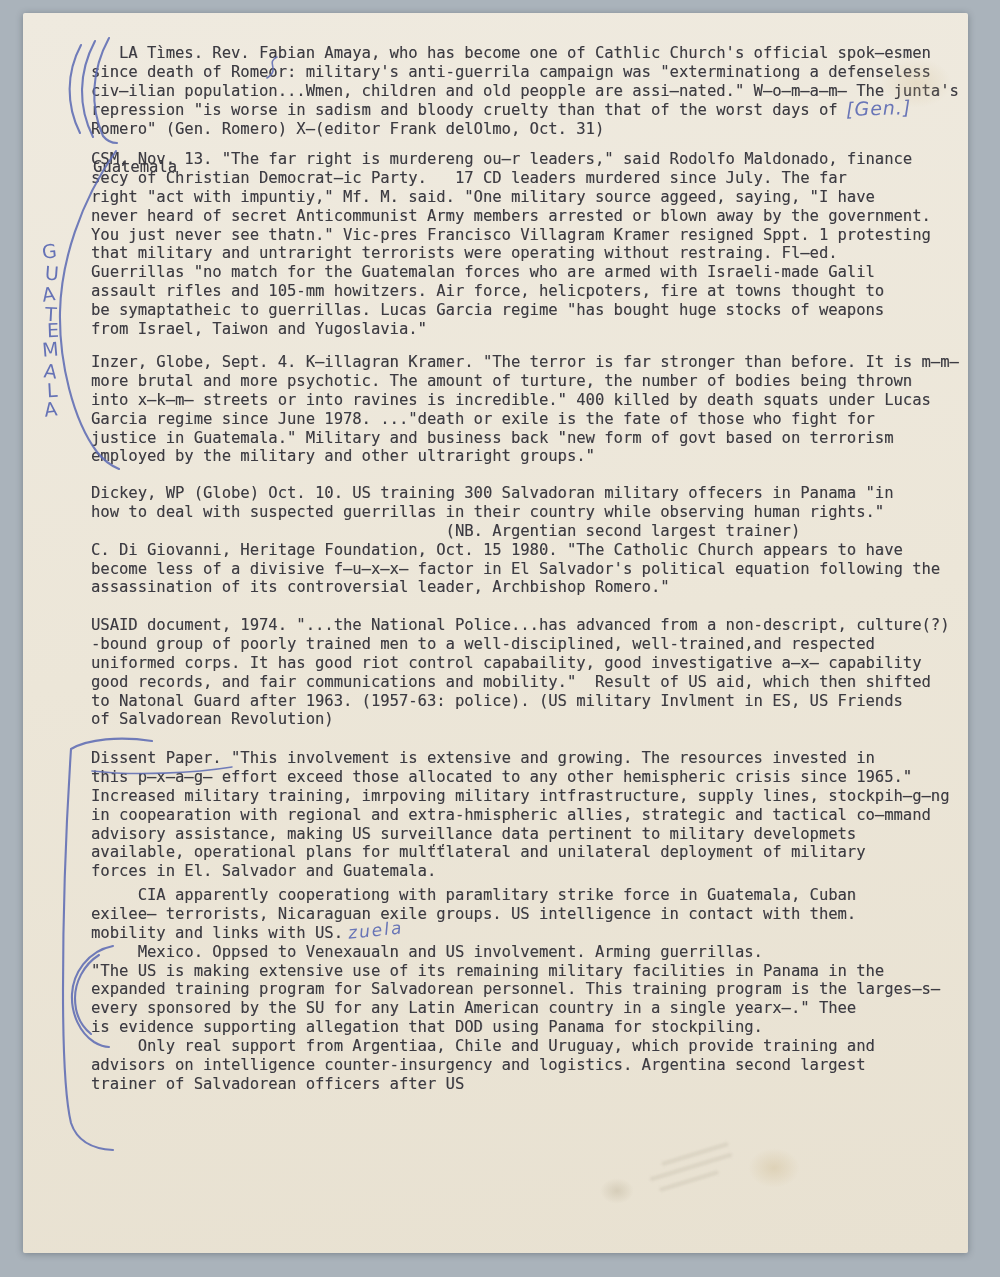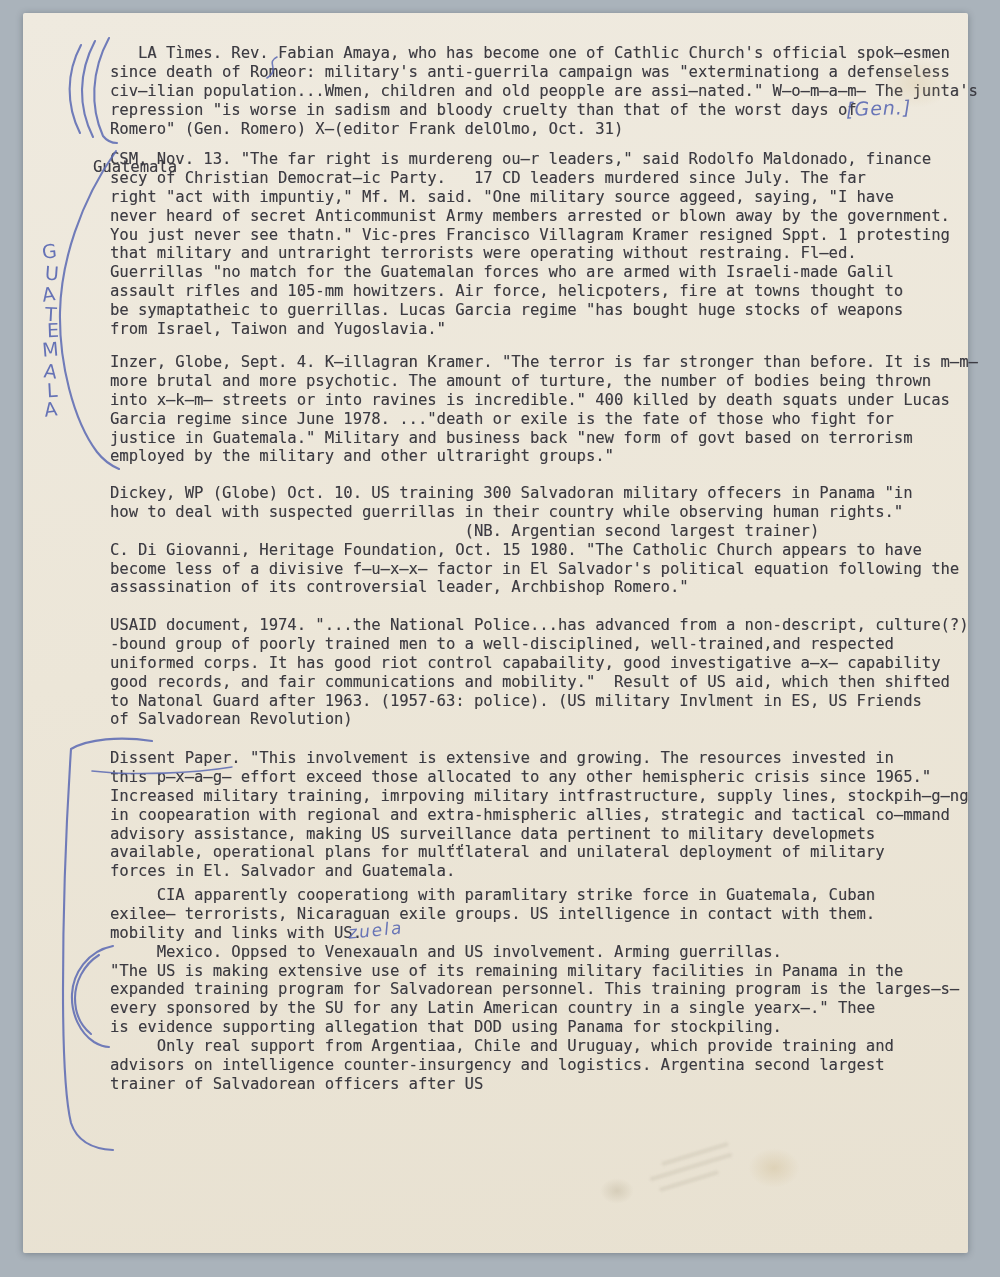"LA Tìmes. Rev. Fabian Amaya," .para { left: 110px -> 91px }
